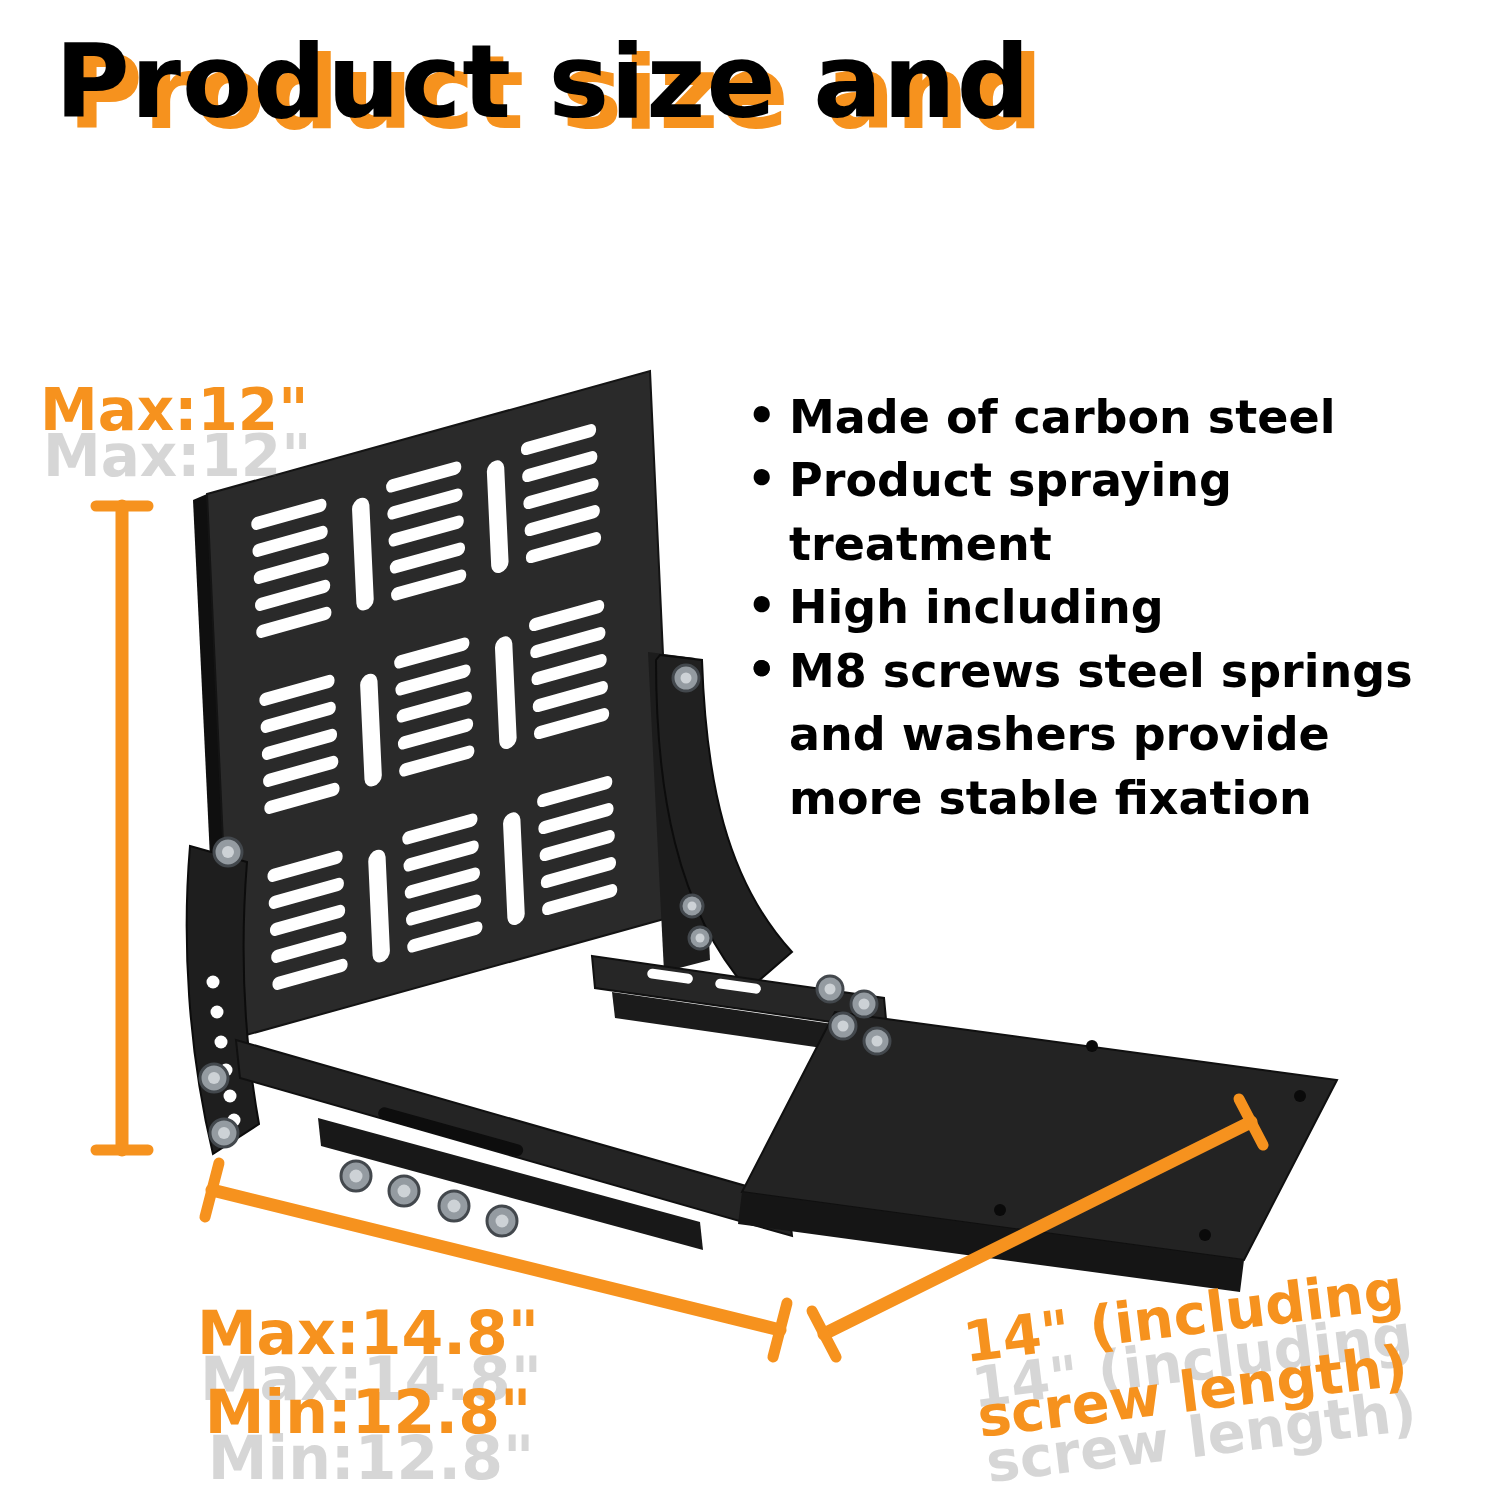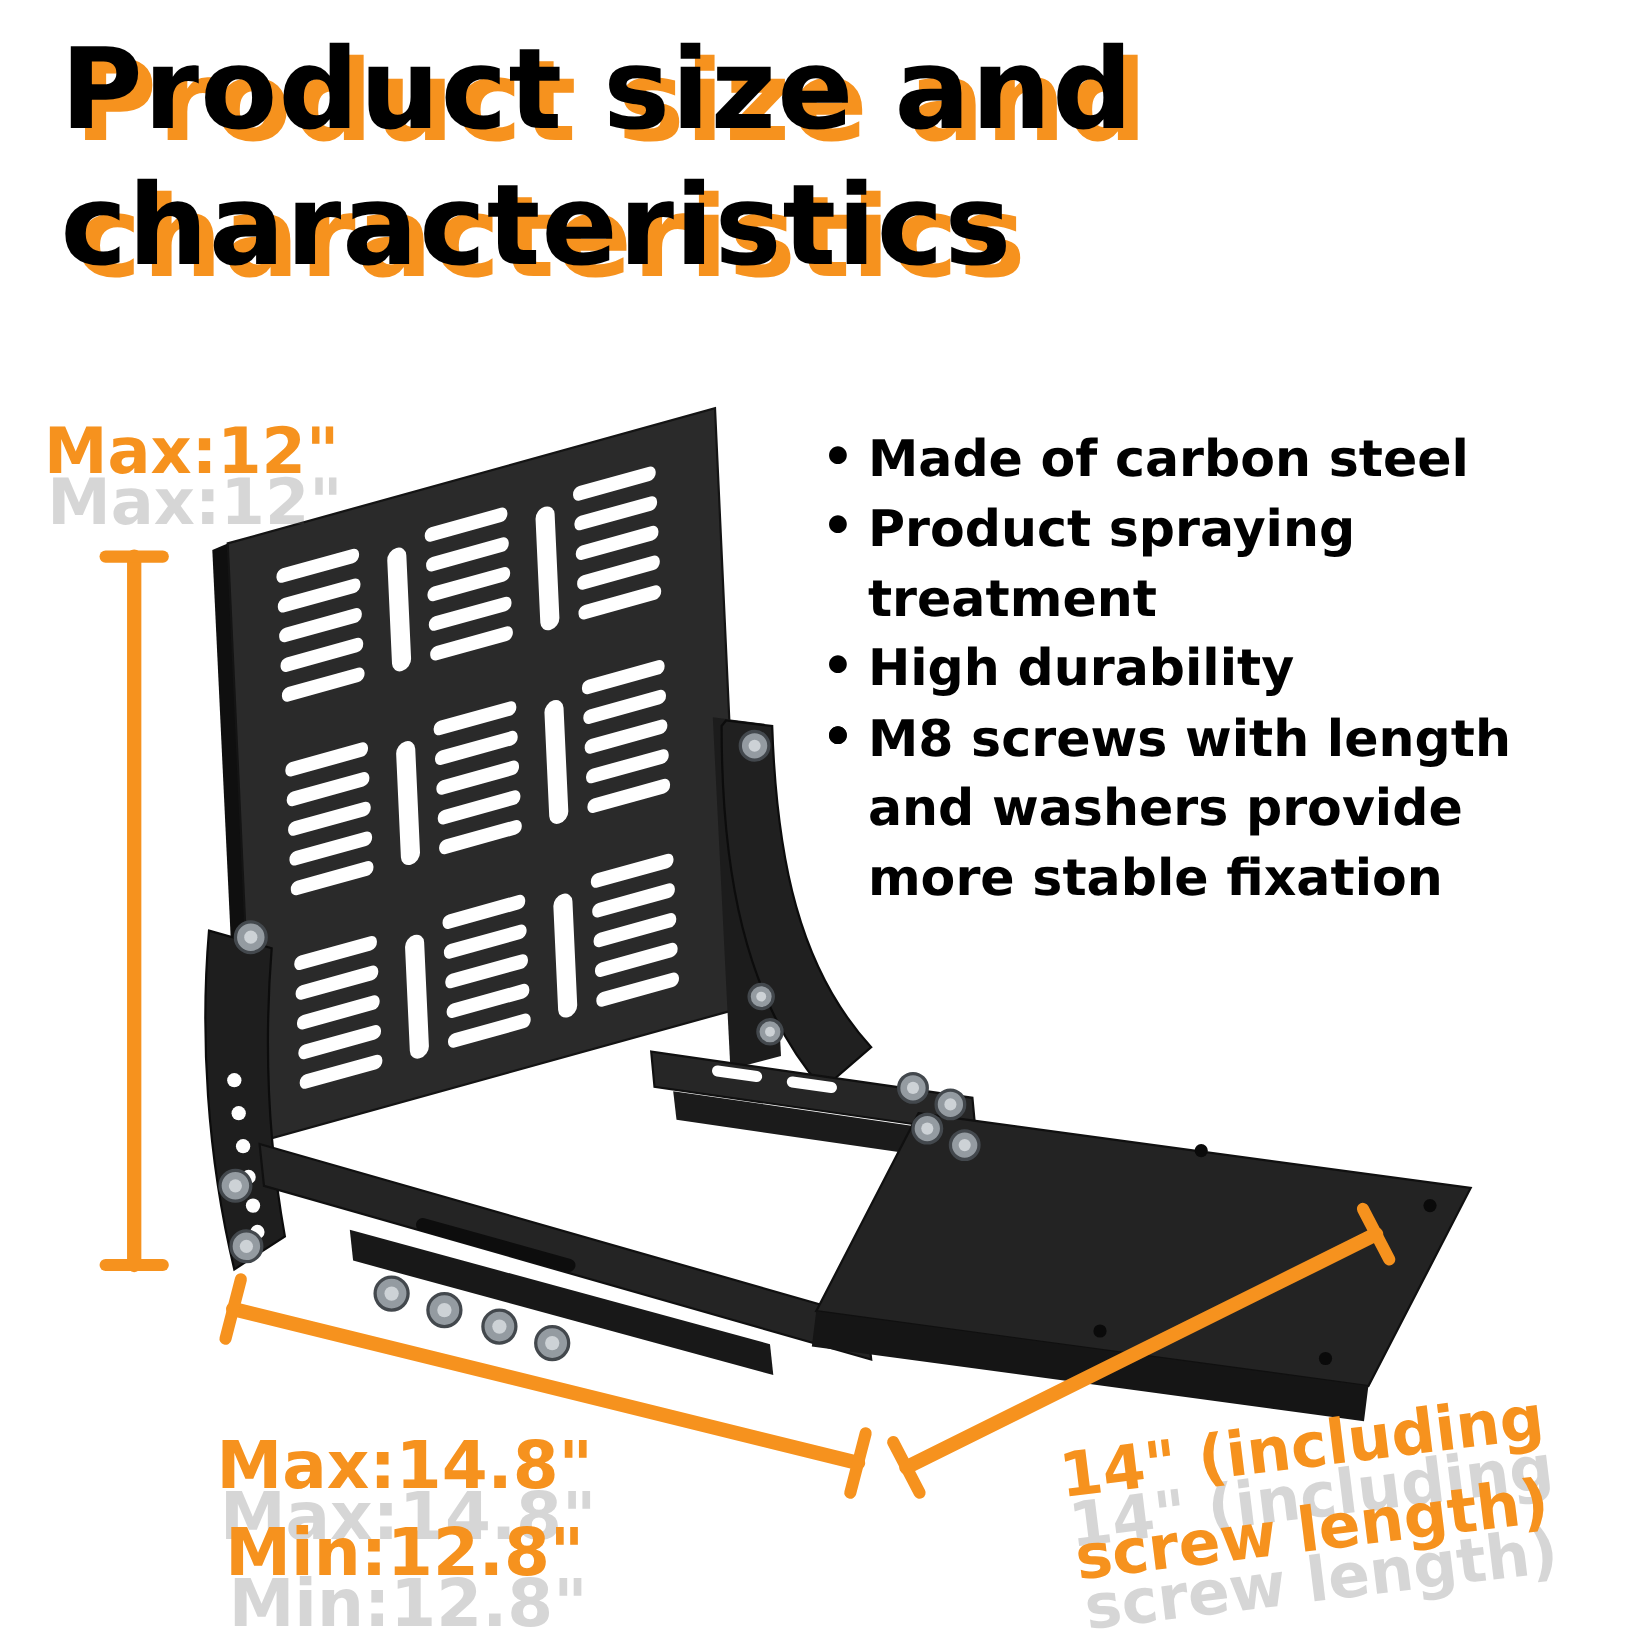"characteristics" span { html: <span>characteristics</span> -> none }
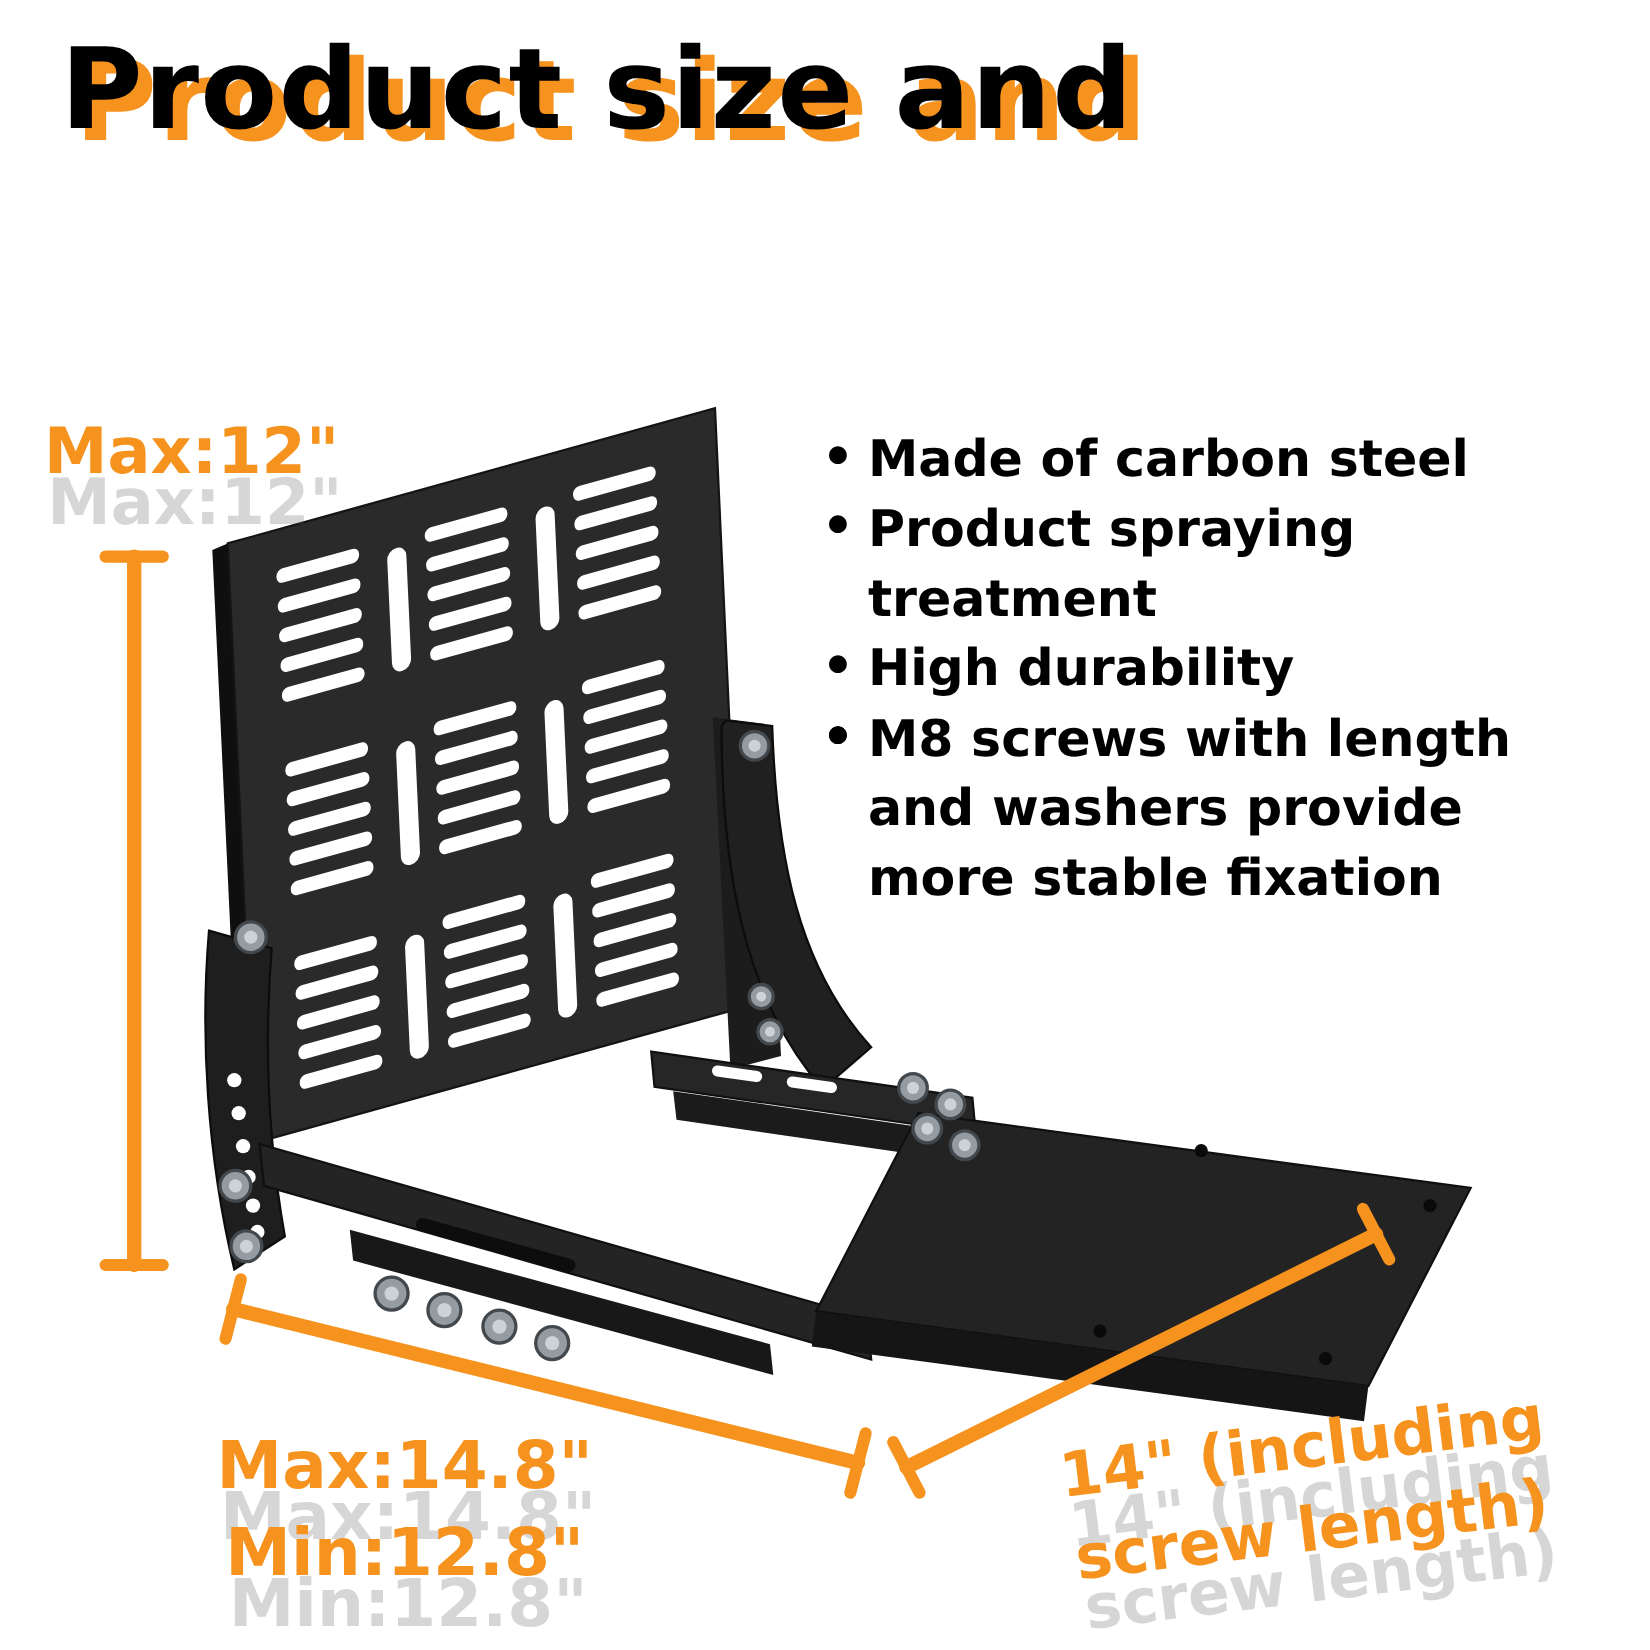"High durability" span { text: durability -> including }
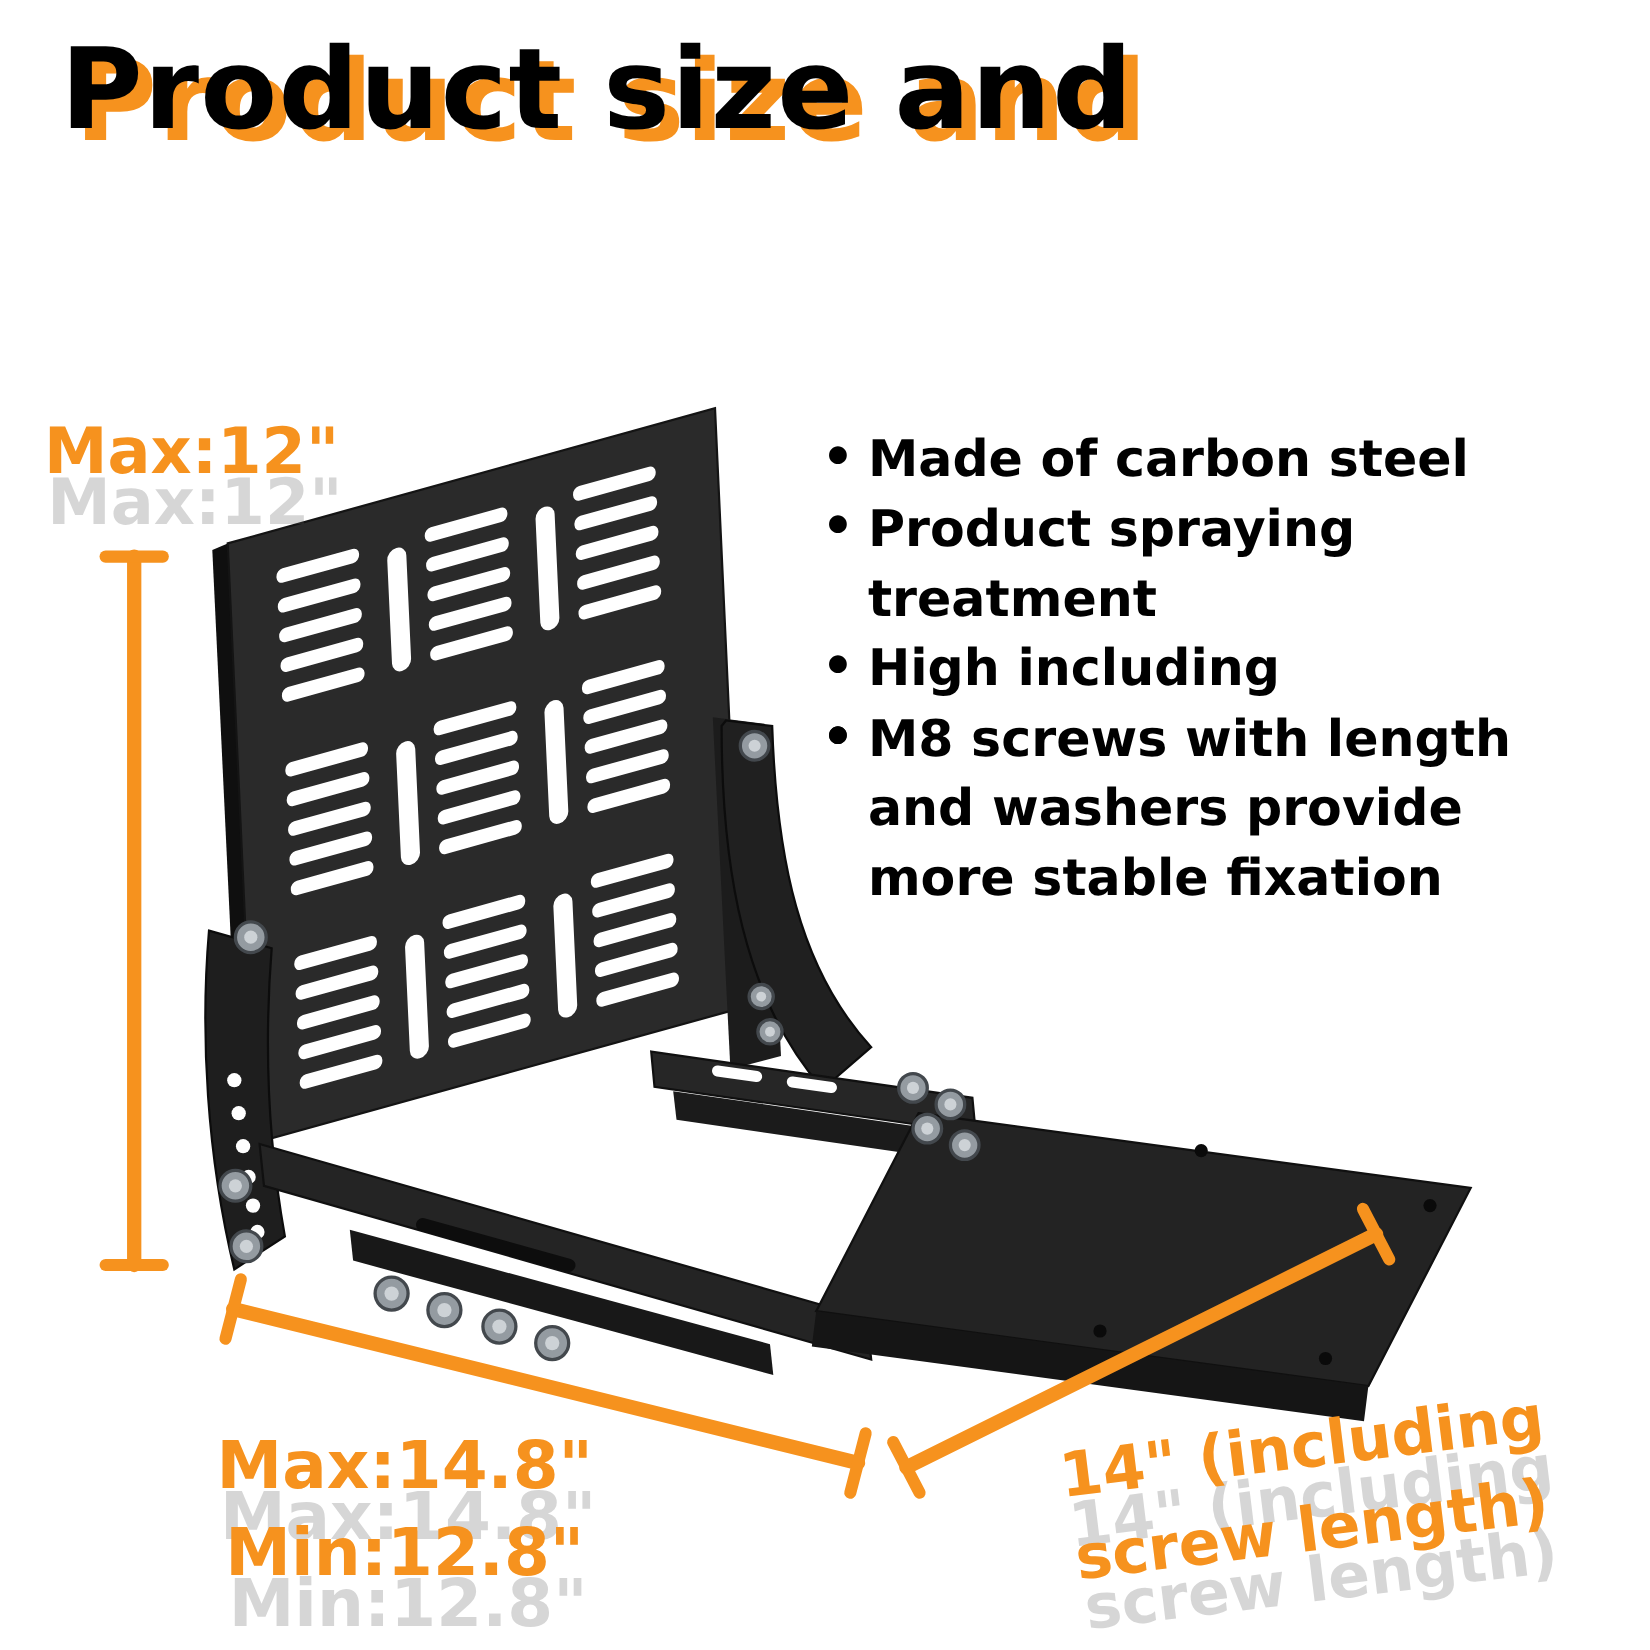"M8 screws with length and" span { text: with length -> steel springs }
